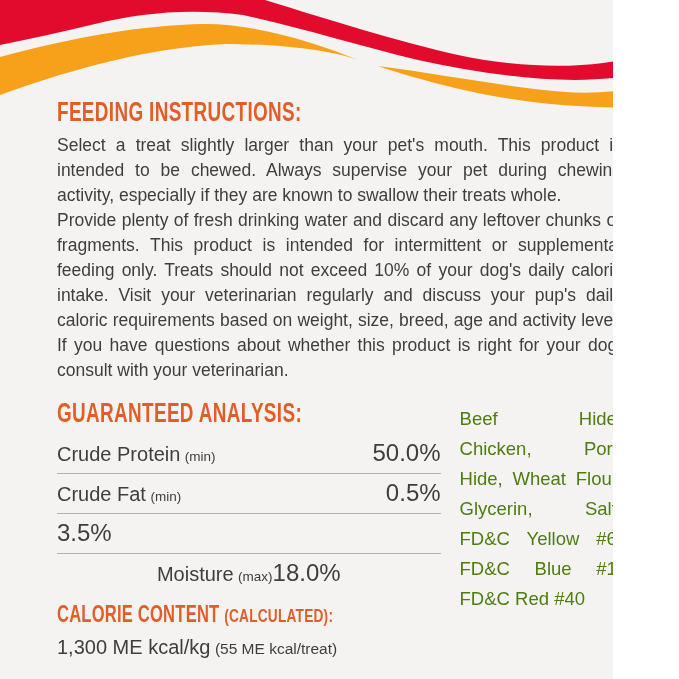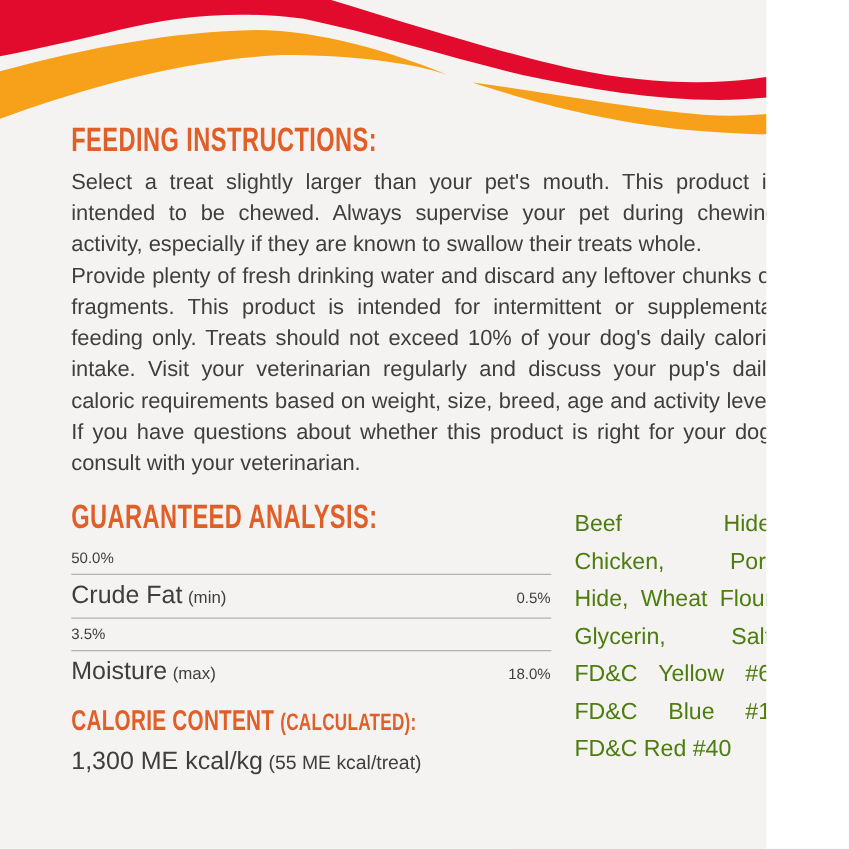"Crude Protein (min)" span { html: none -> <span> <span>Crude Protein</span> <span>(min)</span> </span> }
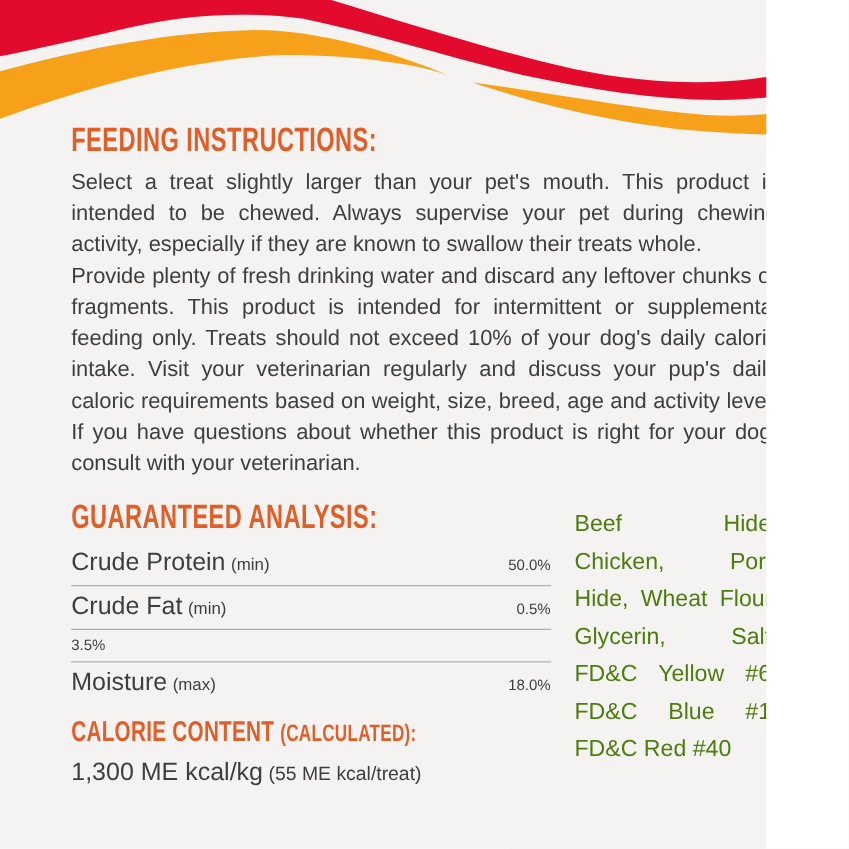"50.0%" .ga-value { font-size: 12px -> 24px }
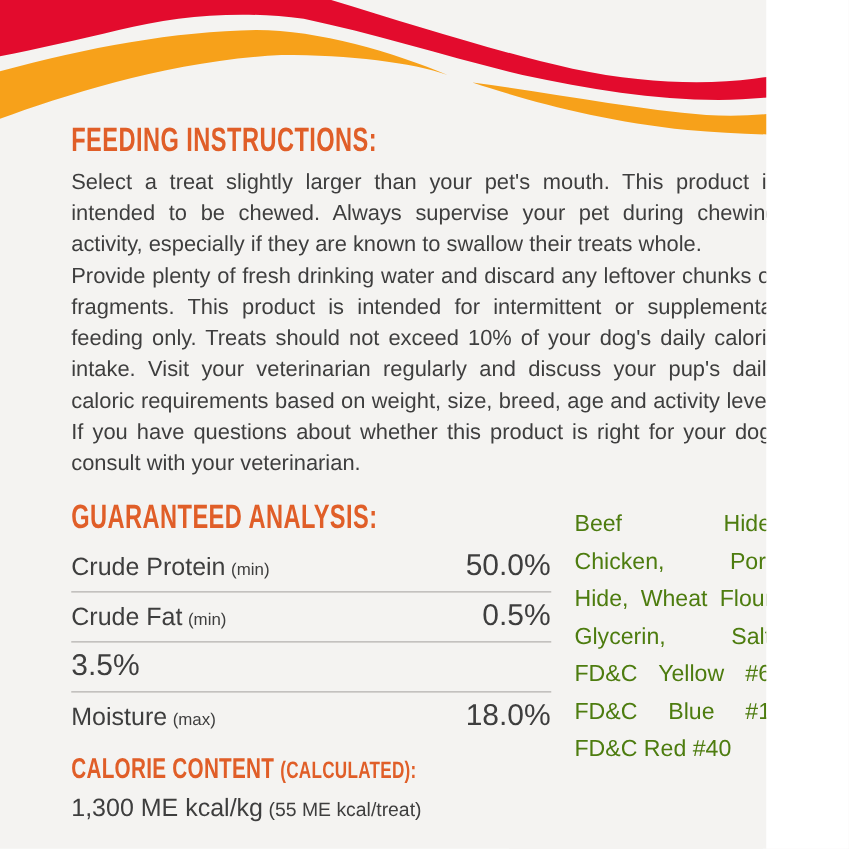"Moisture (max)" .ga-row:last-child { justify-content: none -> center }
